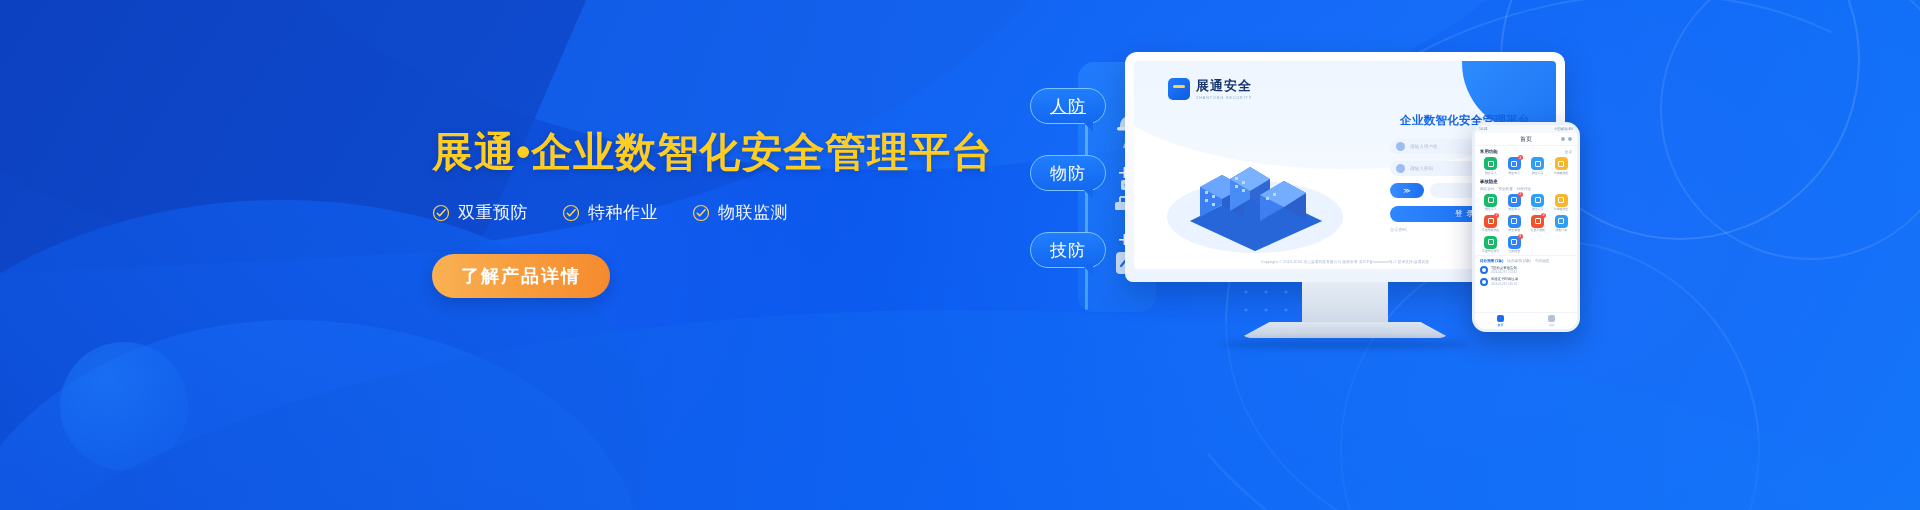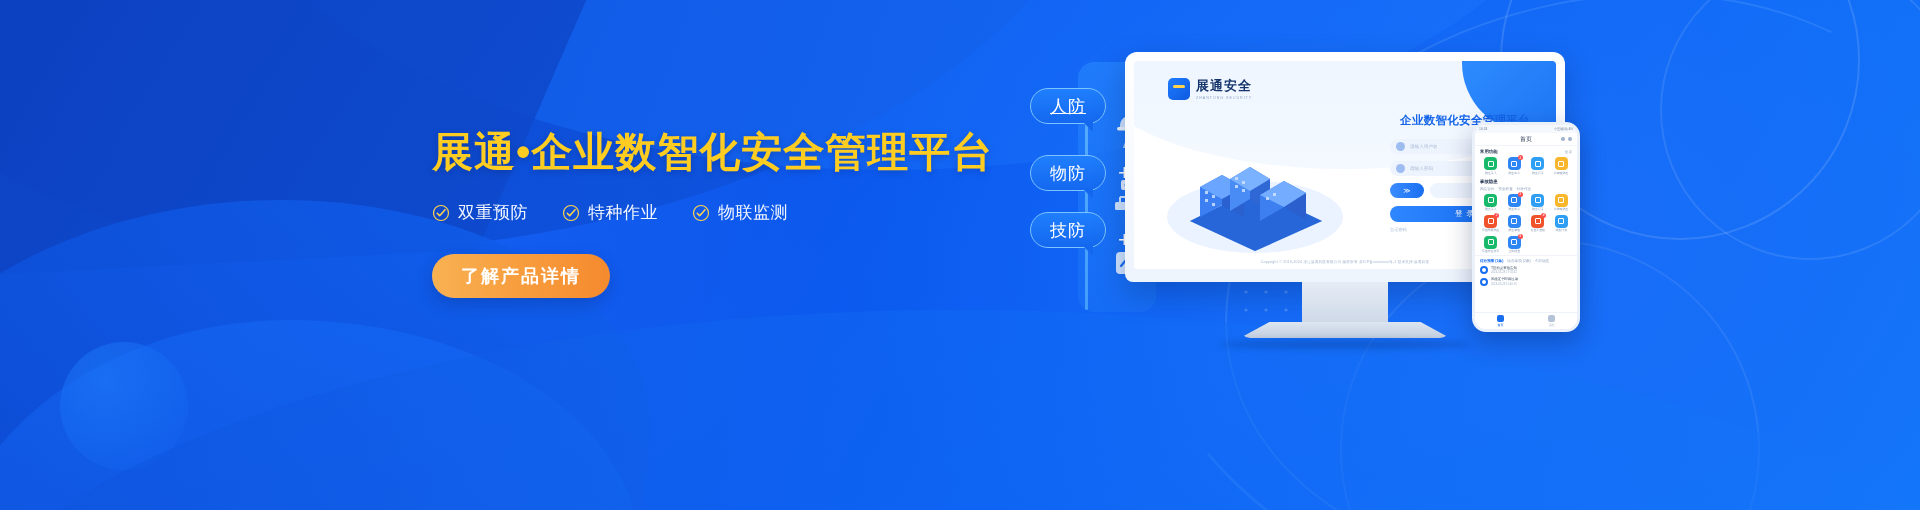"技防" .b3 { top: 124px -> 144px }
